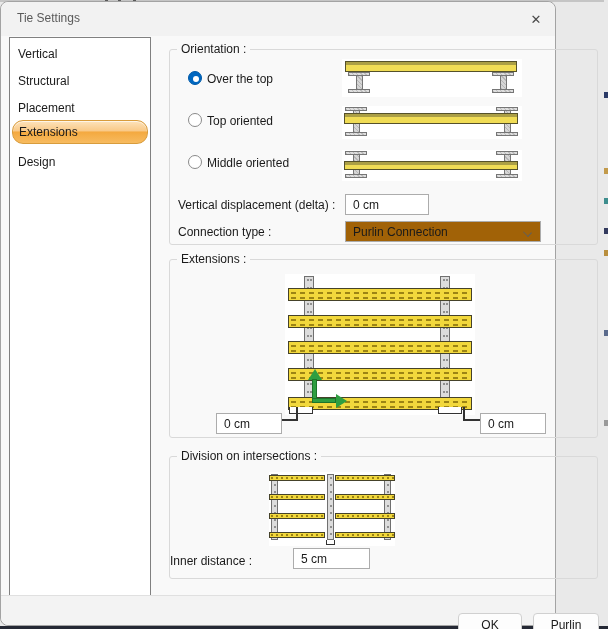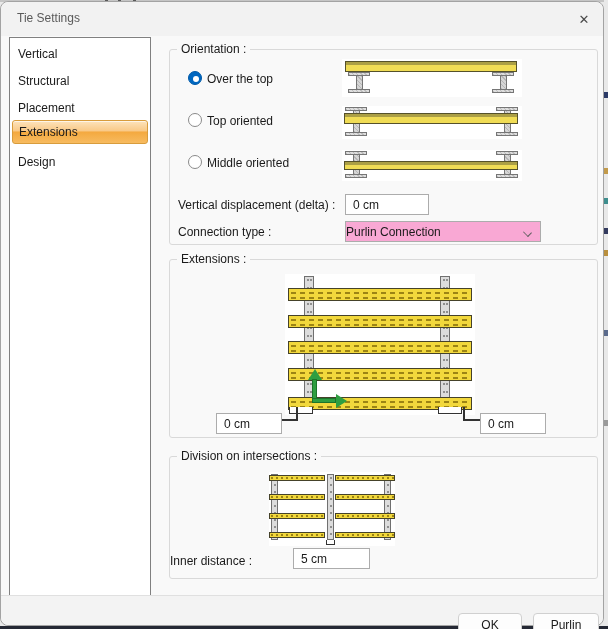"Tie Settings" .dialog { width: 604px -> 556px }
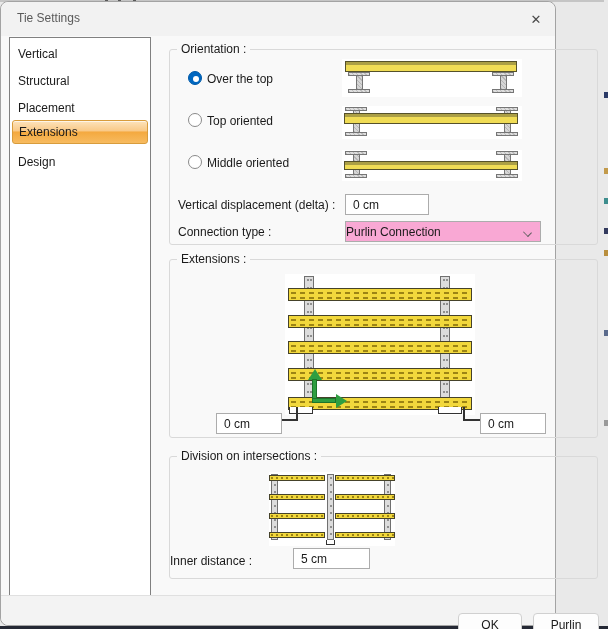"Extensions" .nav-item.selected { border-radius: 3px -> 11px }
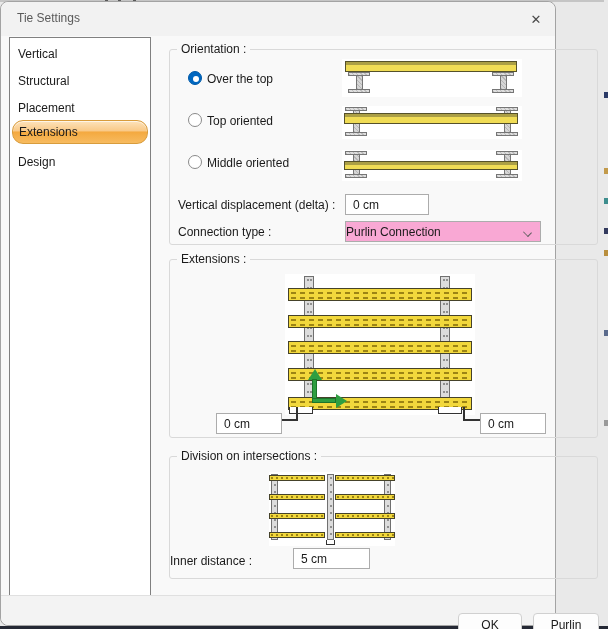"Purlin Connection" .combo { background: #f9a8d4 -> #a16207; padding-left: none -> 7px }
